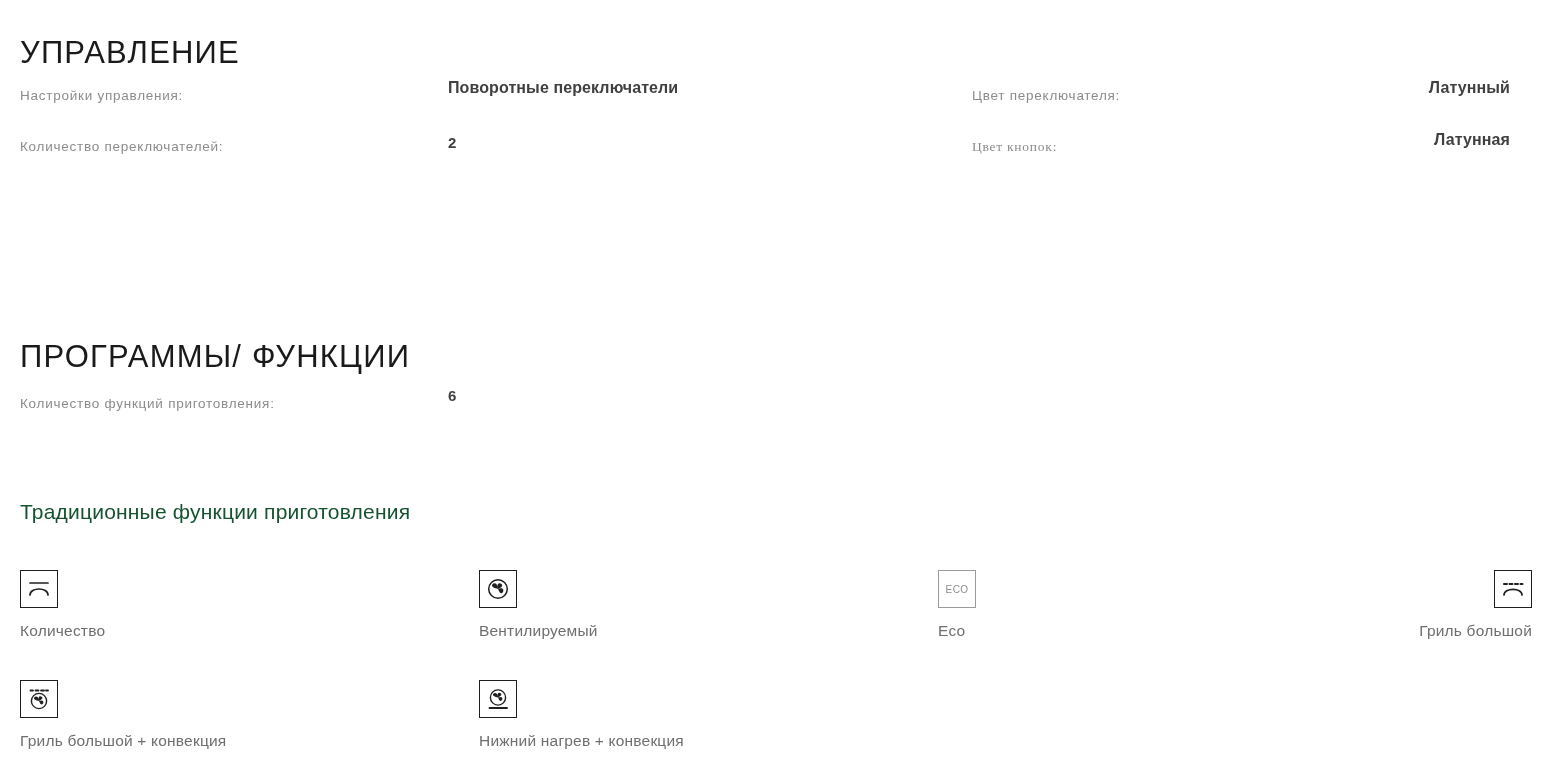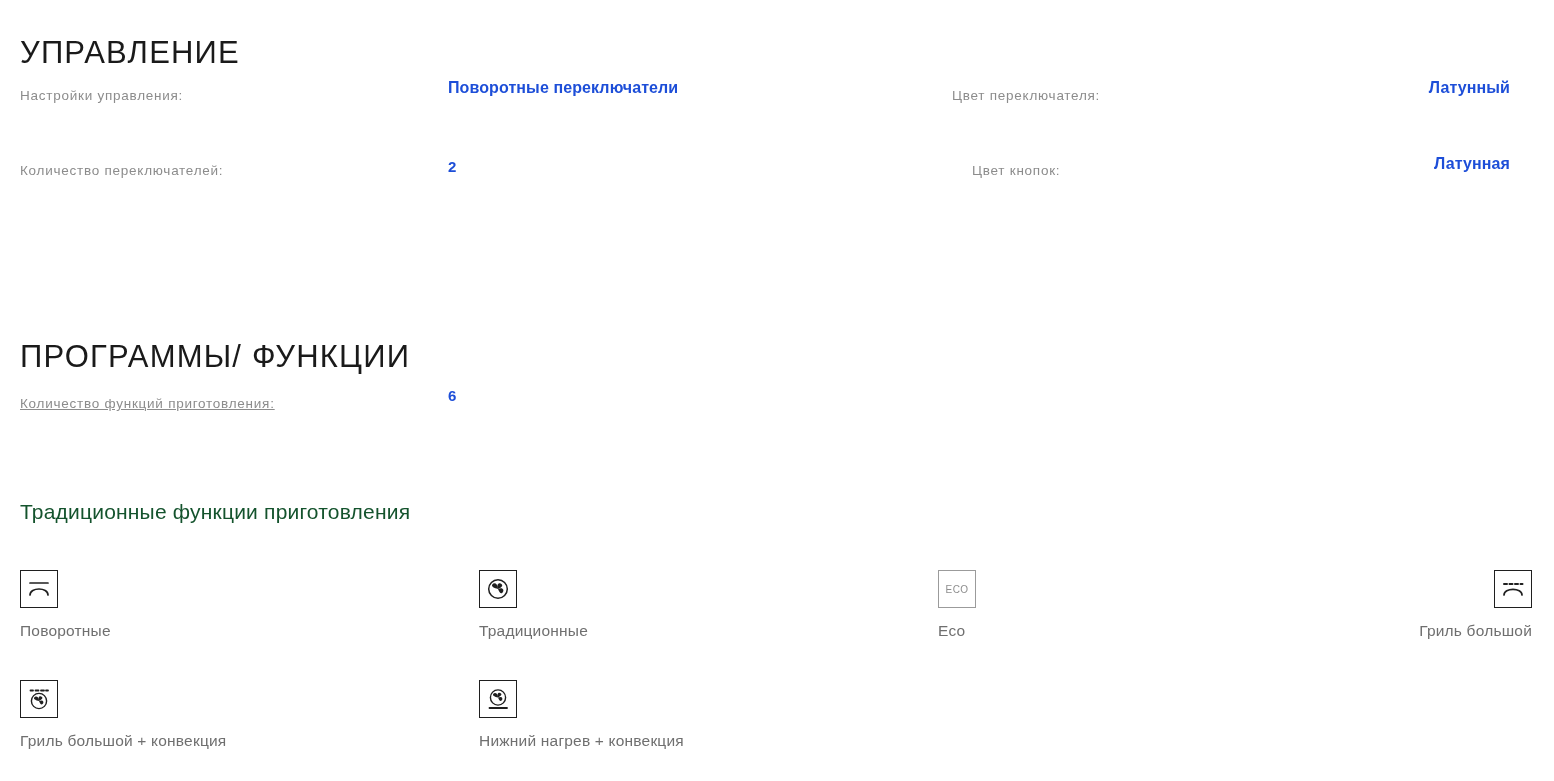"Поворотные переключатели" .spec-value { color: #1d4ed8 -> #404040 }
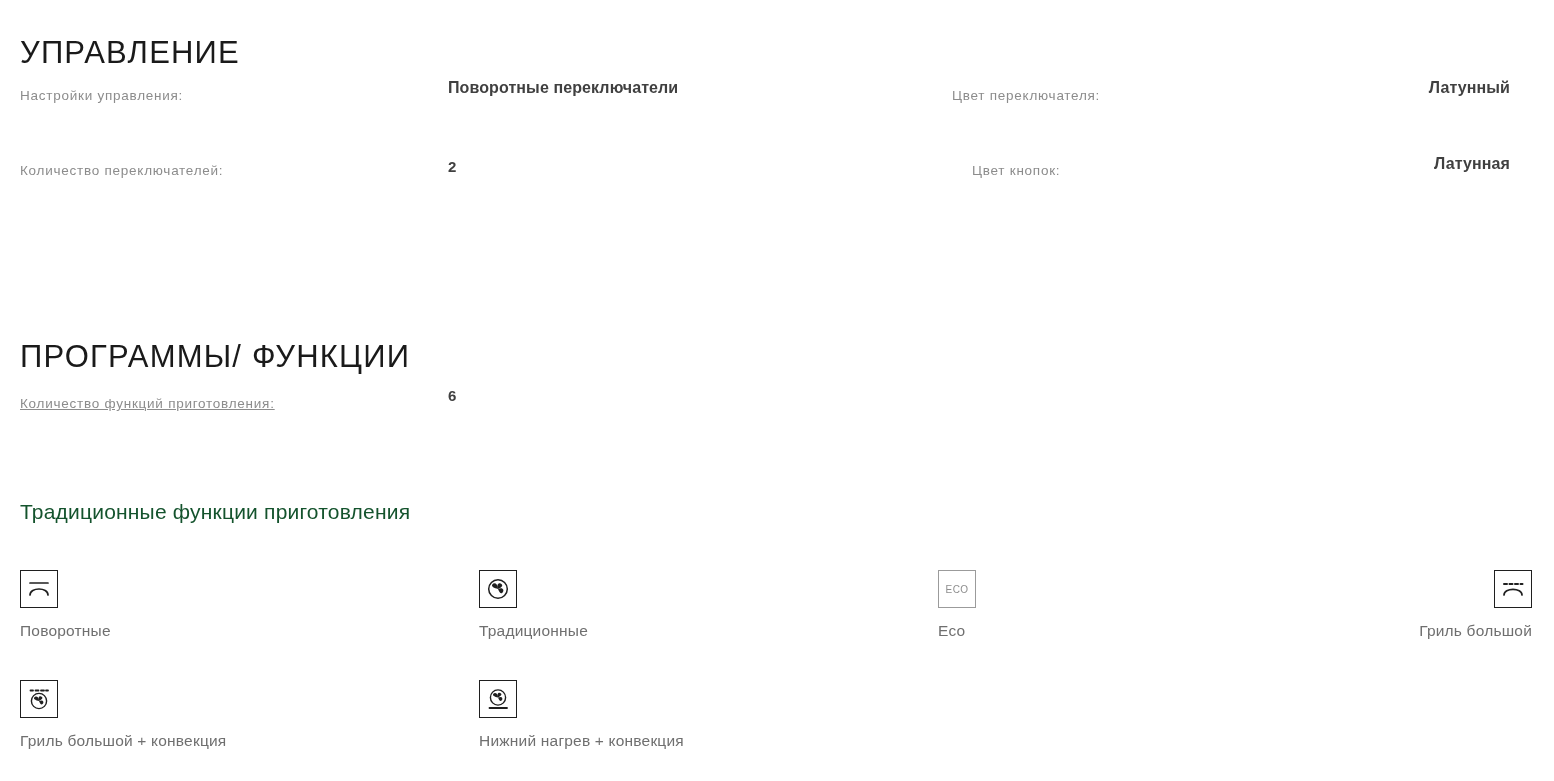"Цвет переключателя:" div.spec-label { left: 932px -> 952px }
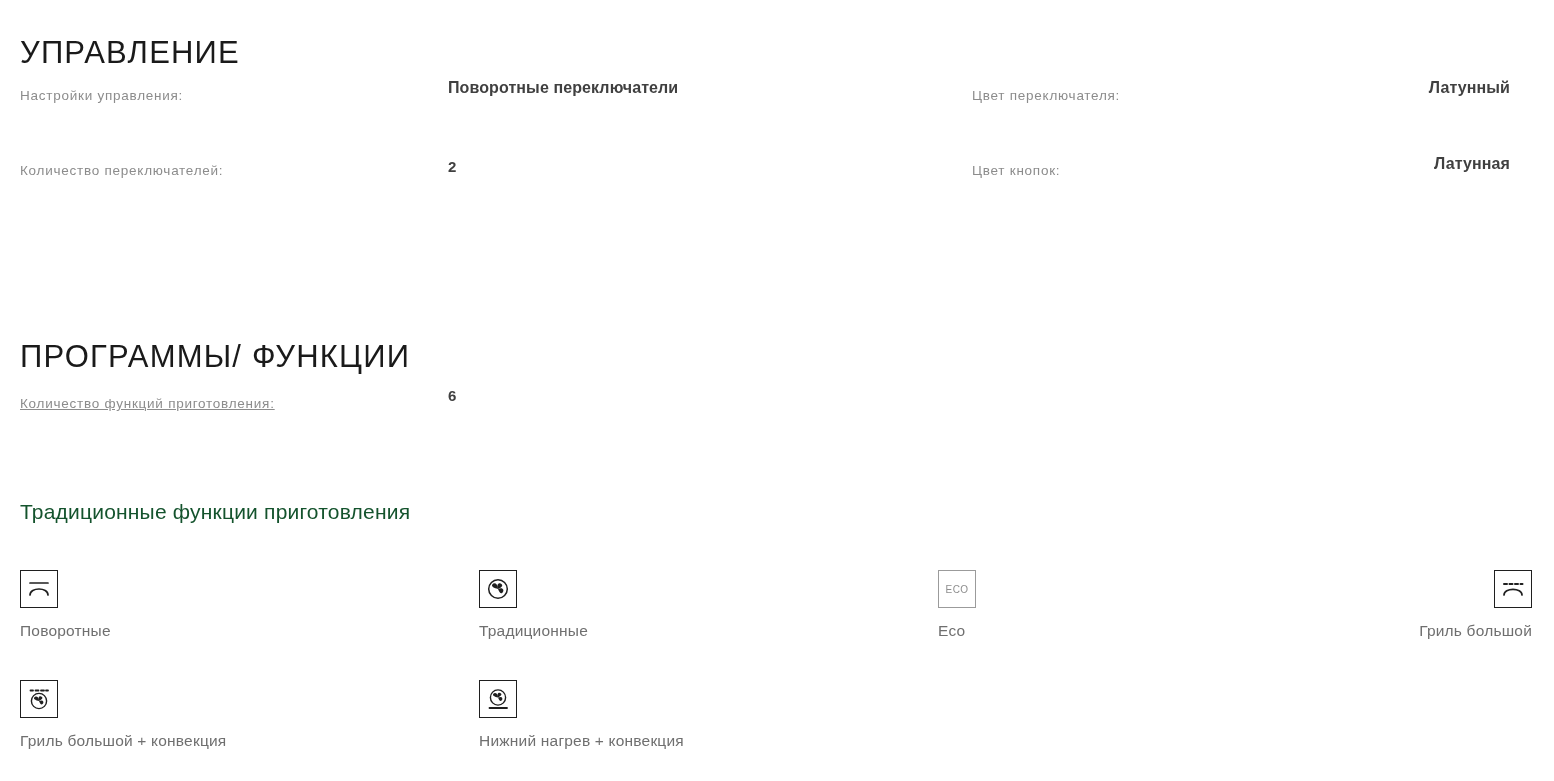"Количество переключателей:" div { margin-top: 24px -> none }
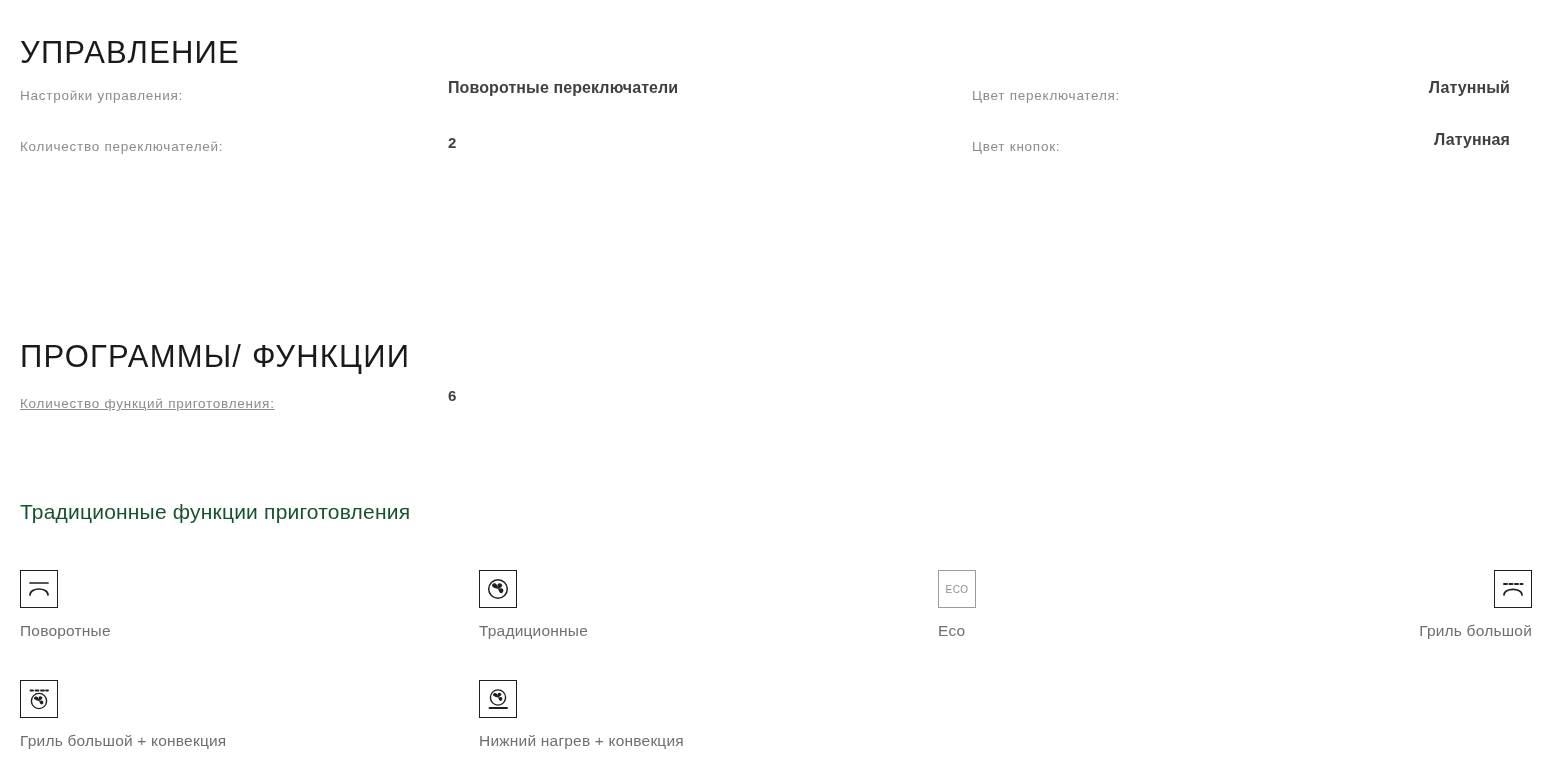"Цвет кнопок:" div.spec-label { font-family: none -> Liberation Serif, serif }
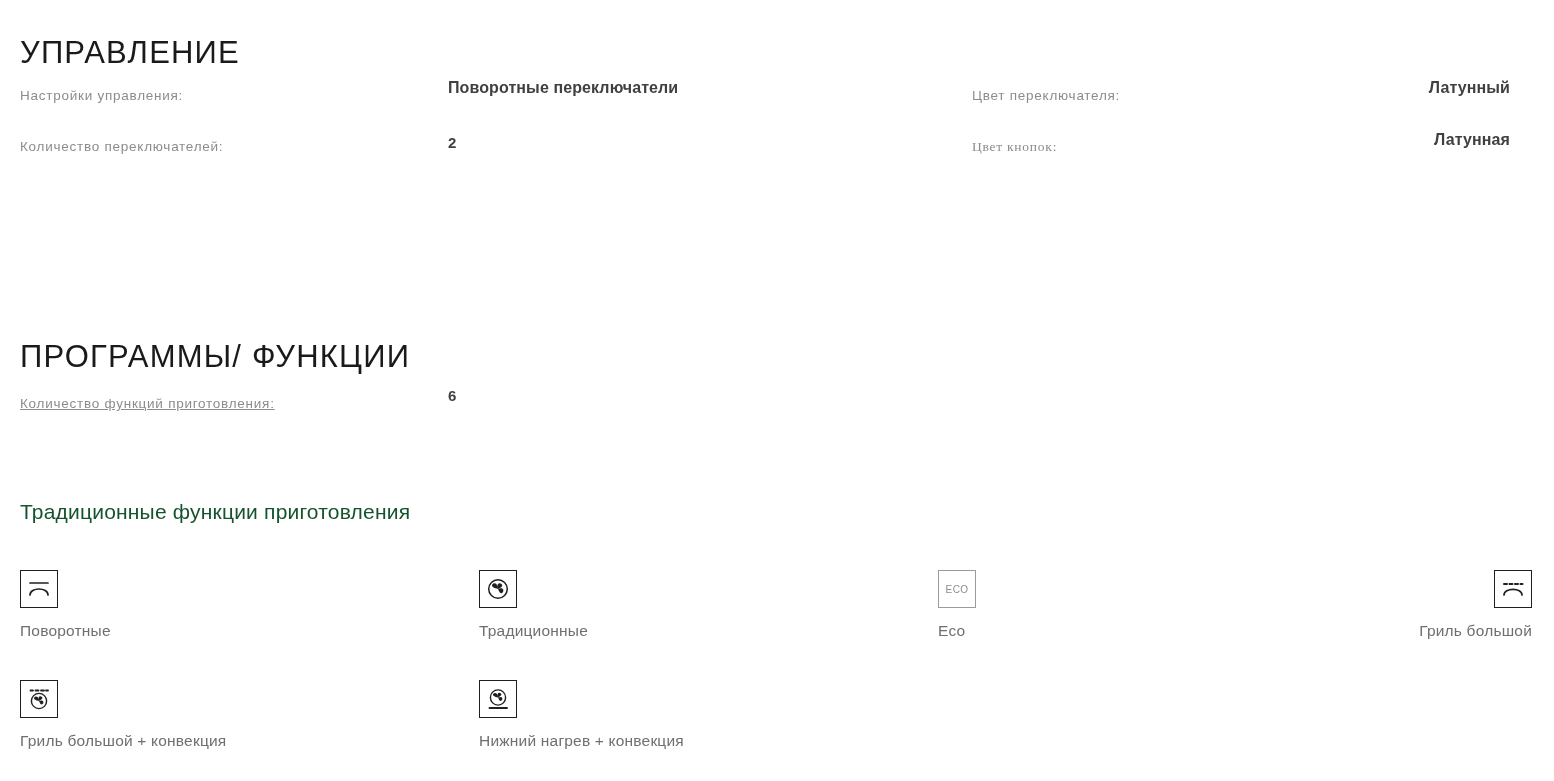"Количество функций приготовления:" div.spec-label { text-decoration: underline -> none }
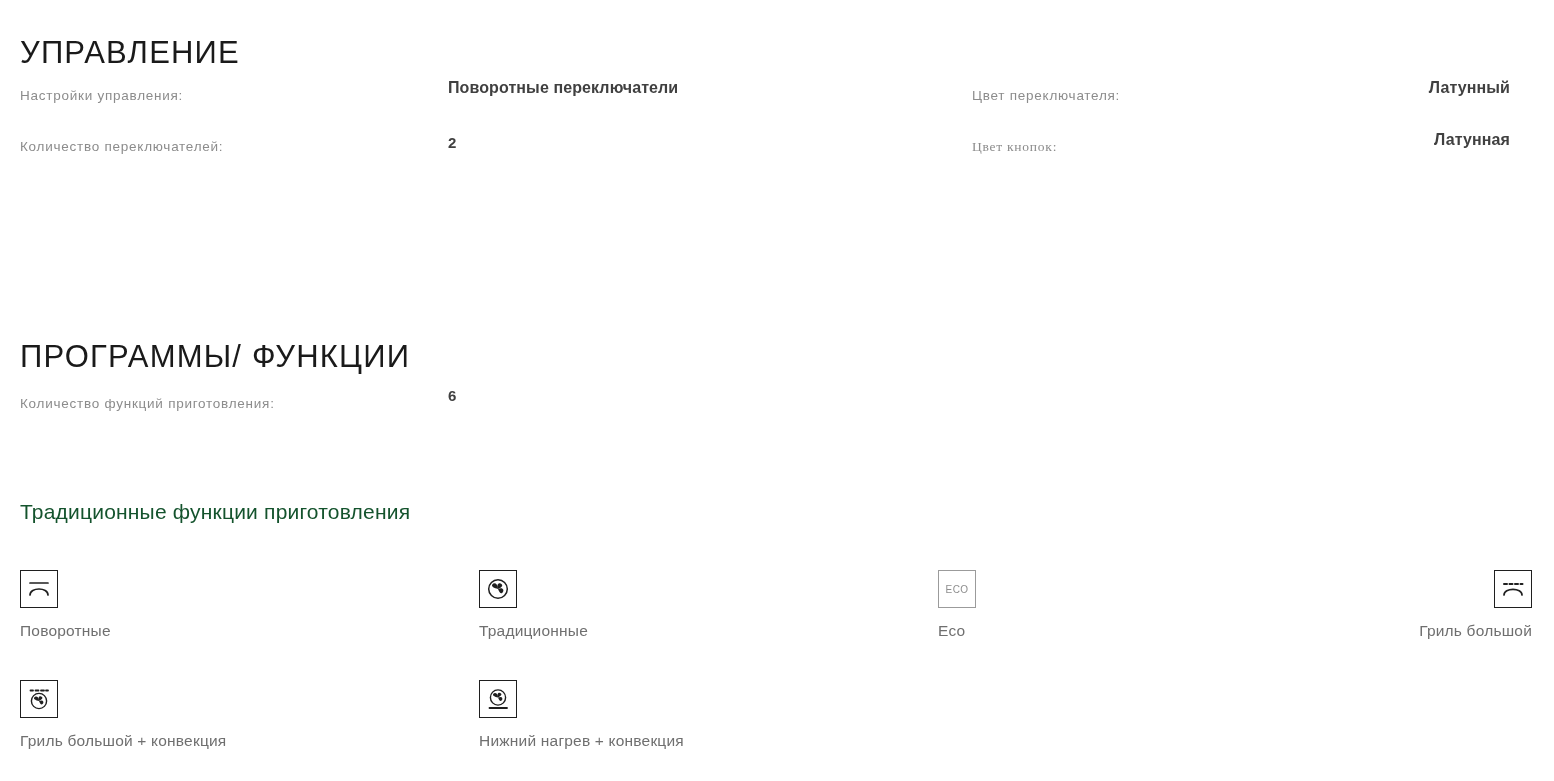"Поворотные" div.func-label { text: Поворотные -> Количество }
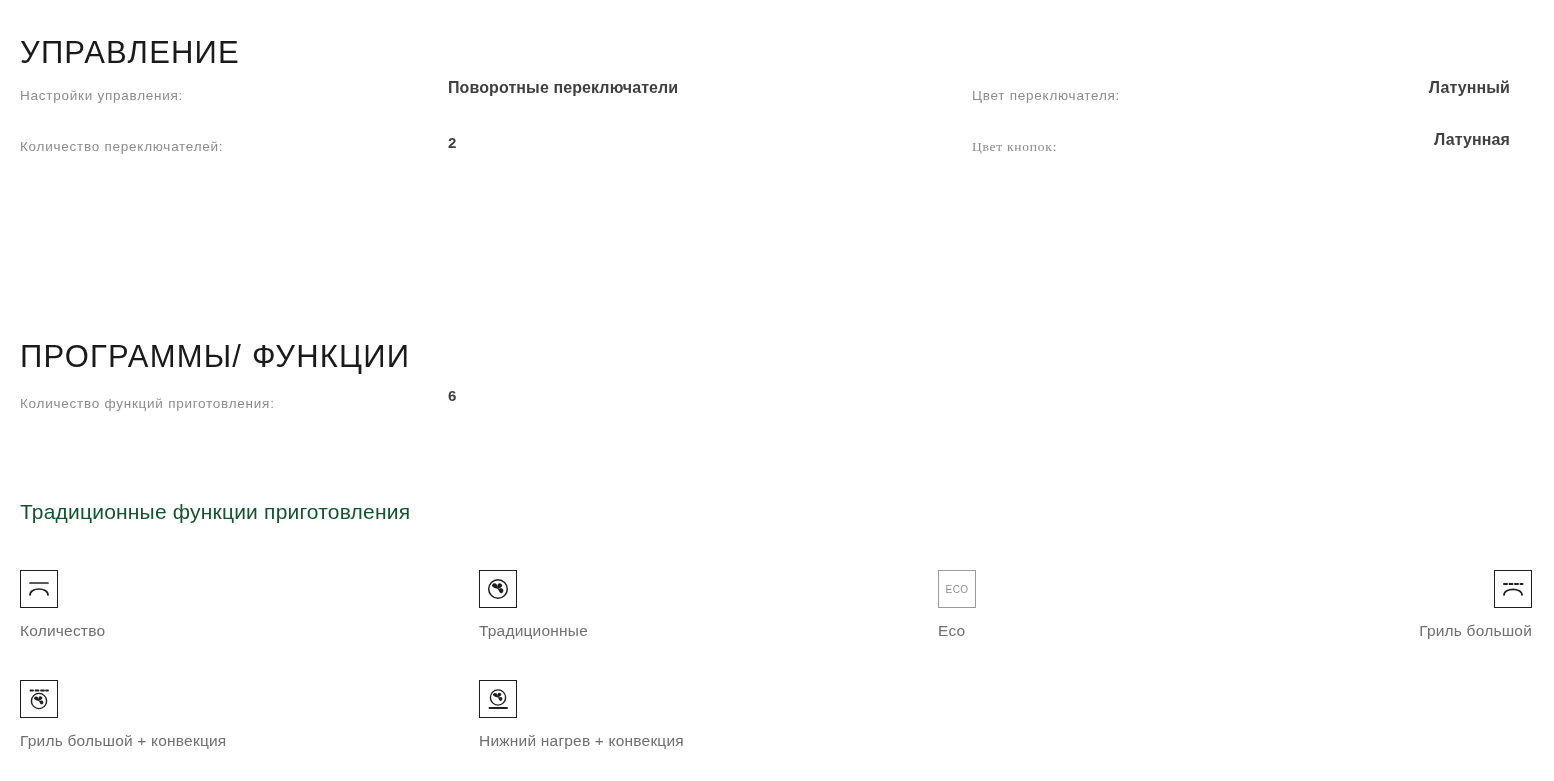"Традиционные" div.func-label { text: Традиционные -> Вентилируемый }
